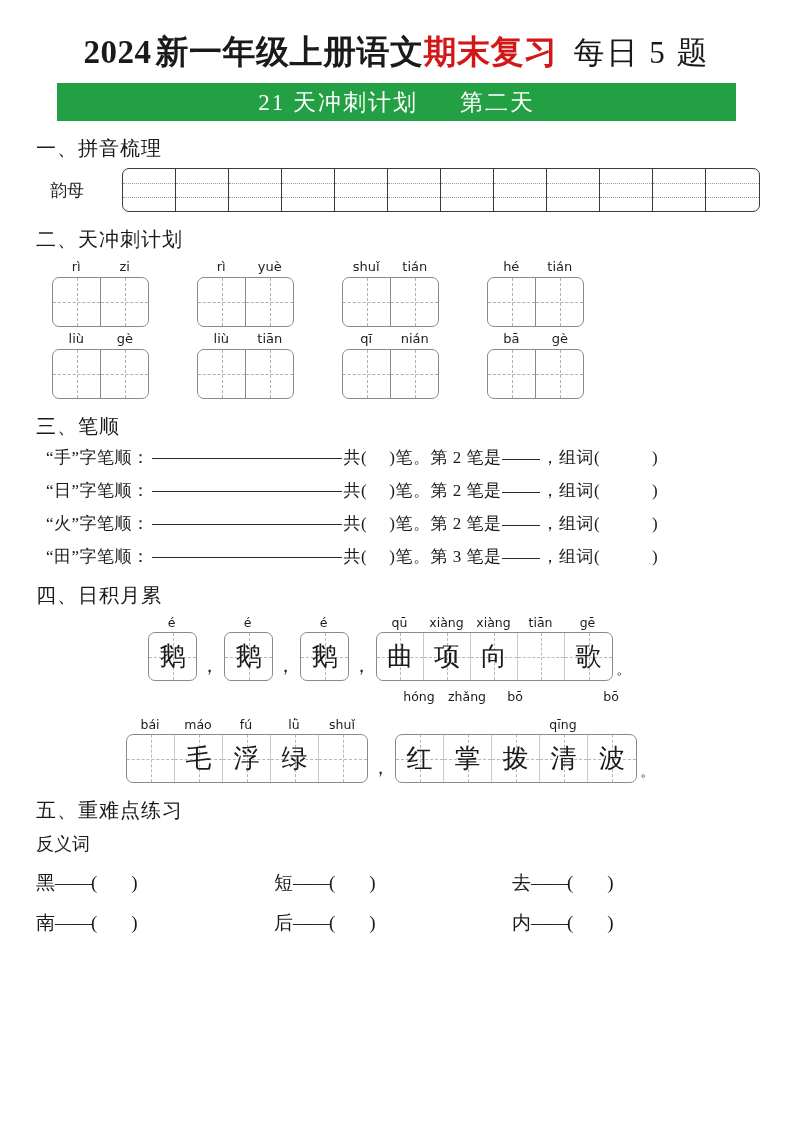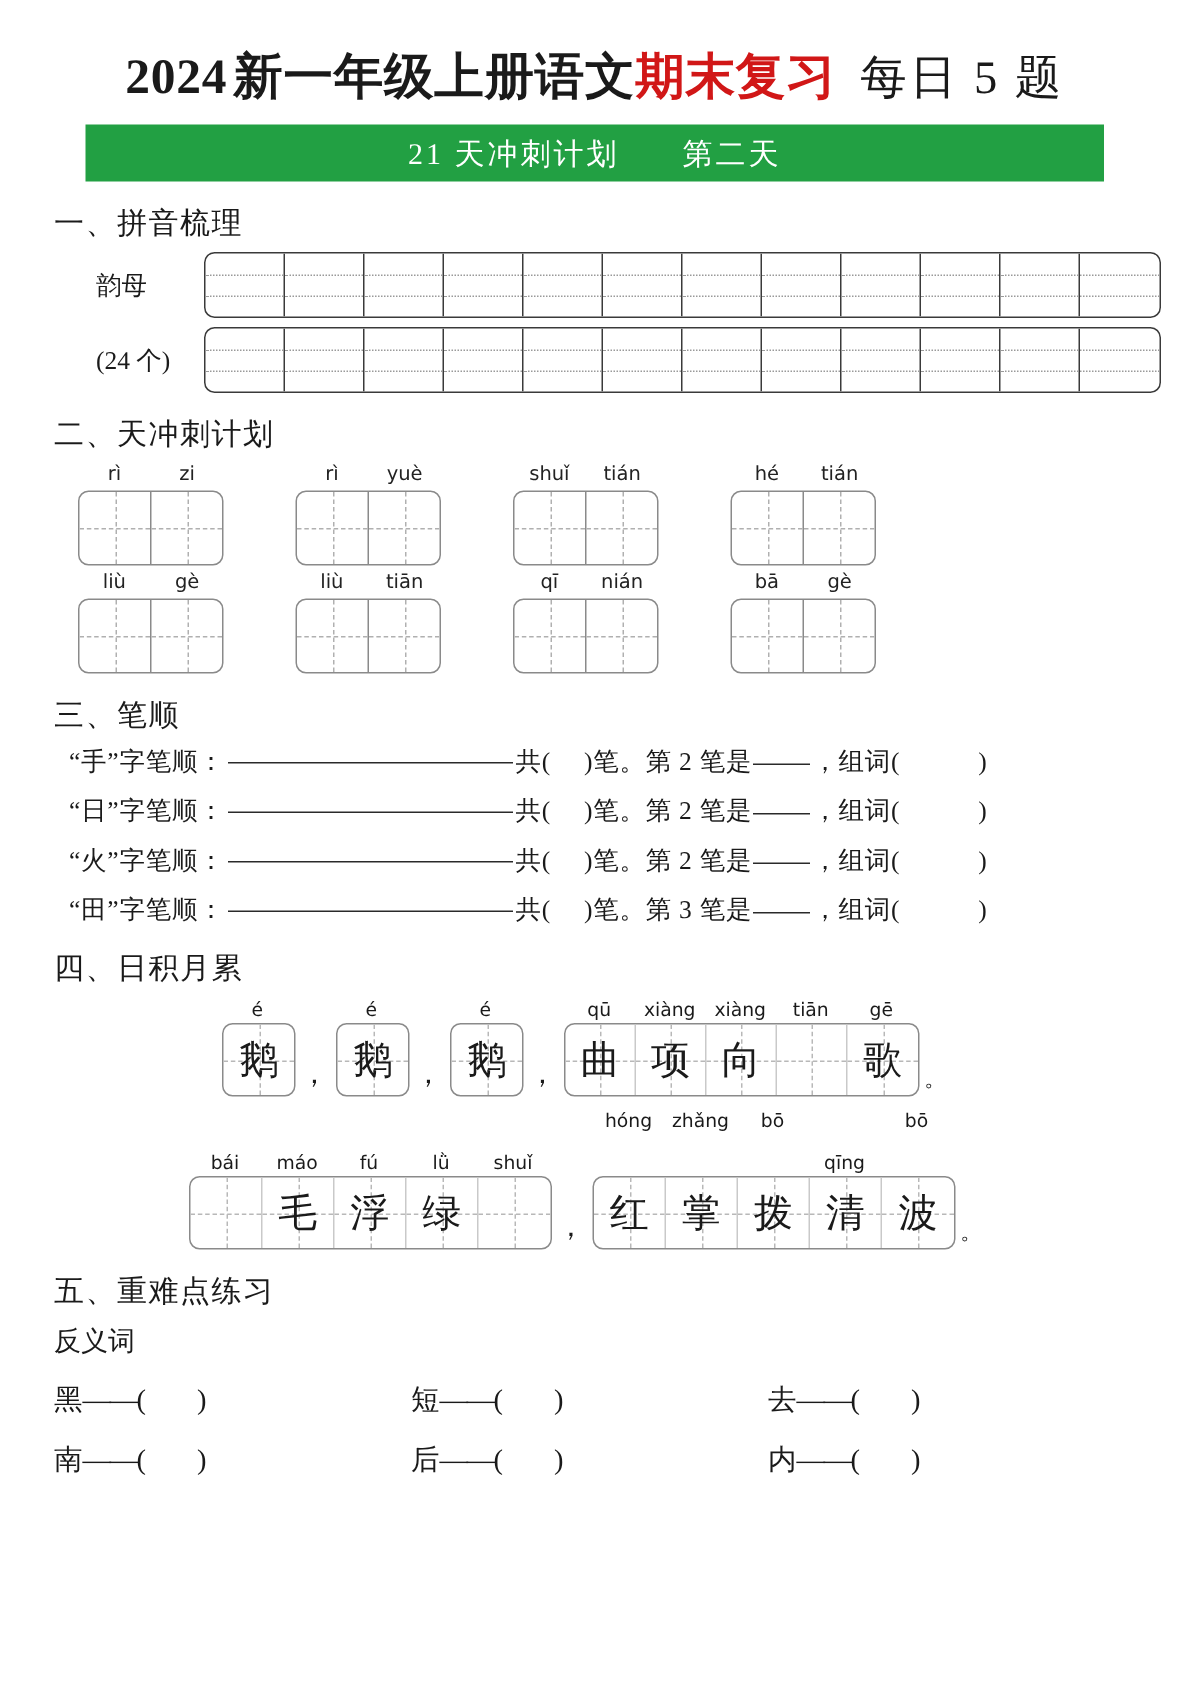"21 天冲刺计划" .banner { font-size: 20px -> 23px }
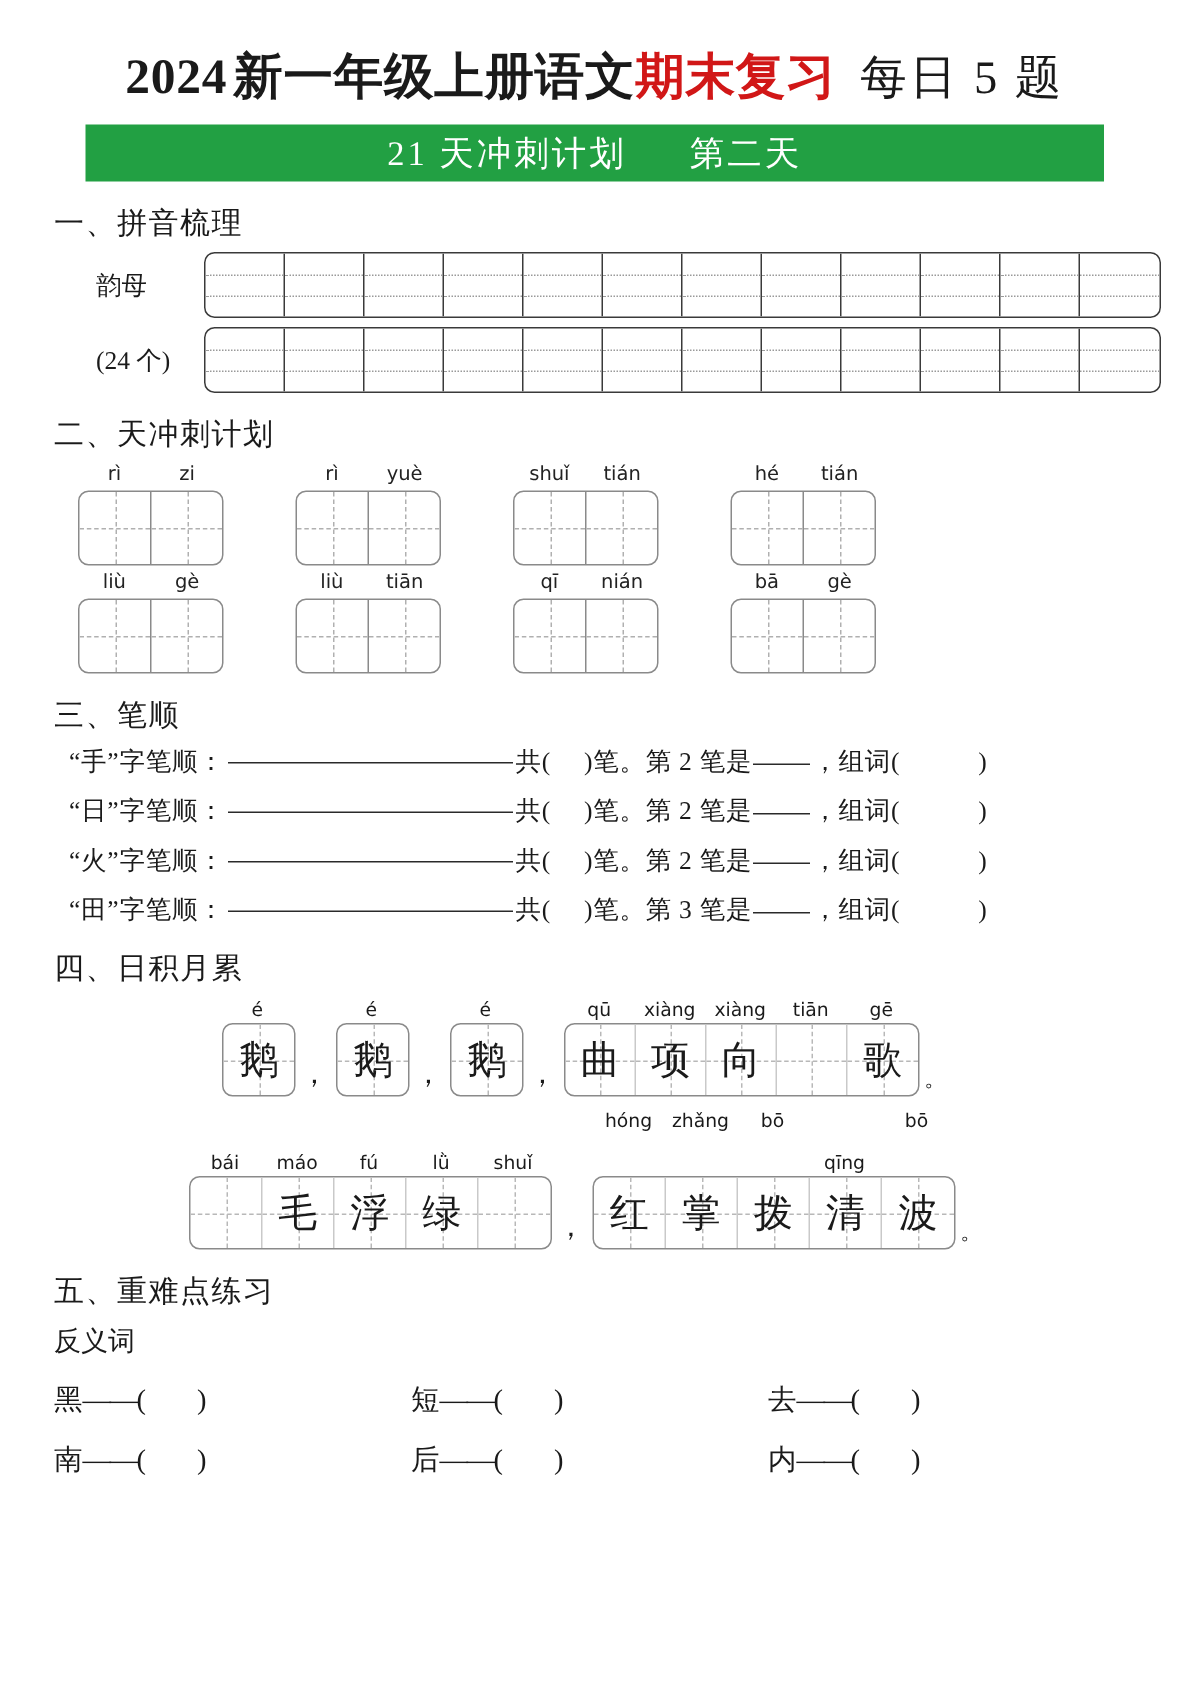"韵母" .py-block { margin-left: 56px -> 42px }
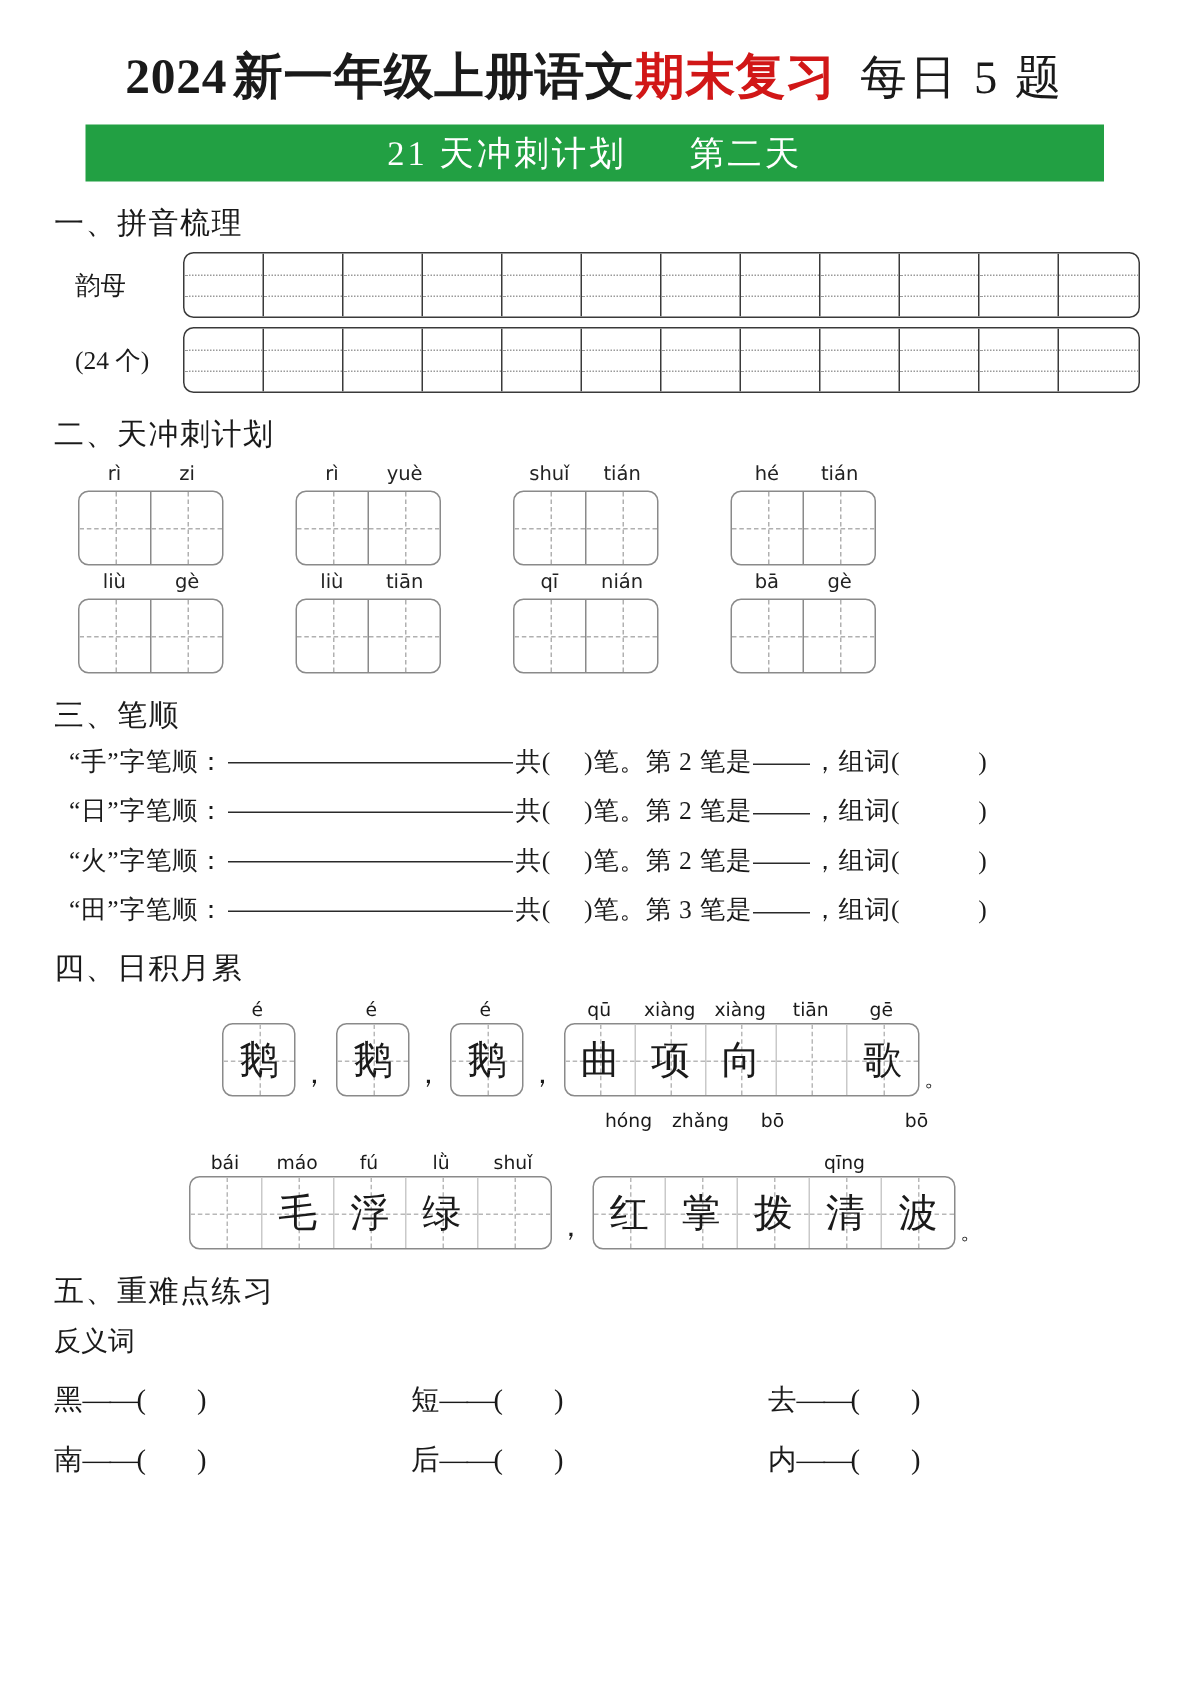"(24 个)" div.py-row { html: <div> <div>(24 个)</div> <div> <div></div> <div></div> <div></div> <div></div> <div></div> <div></div> <div></div> <div></div> <div></div> <div></div> <div></div> <div></div> </div> </div> -> none }
